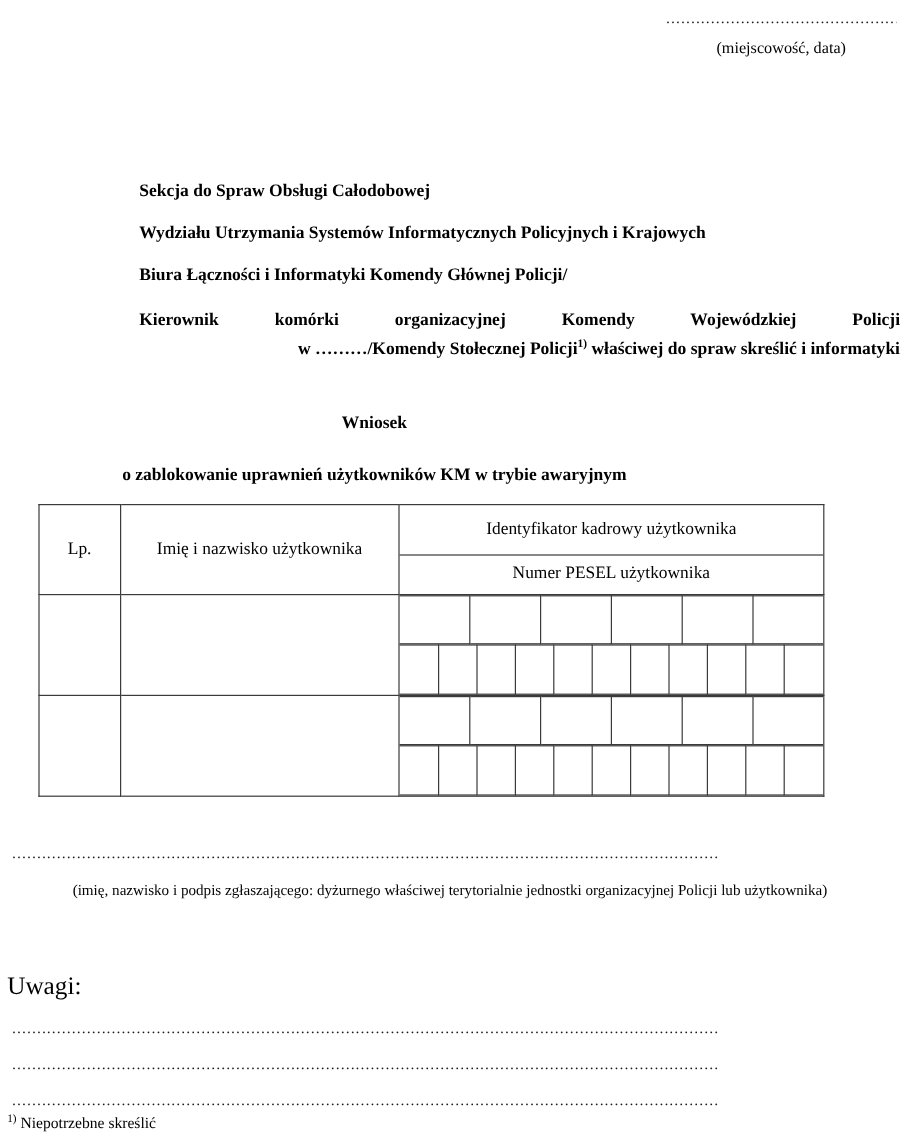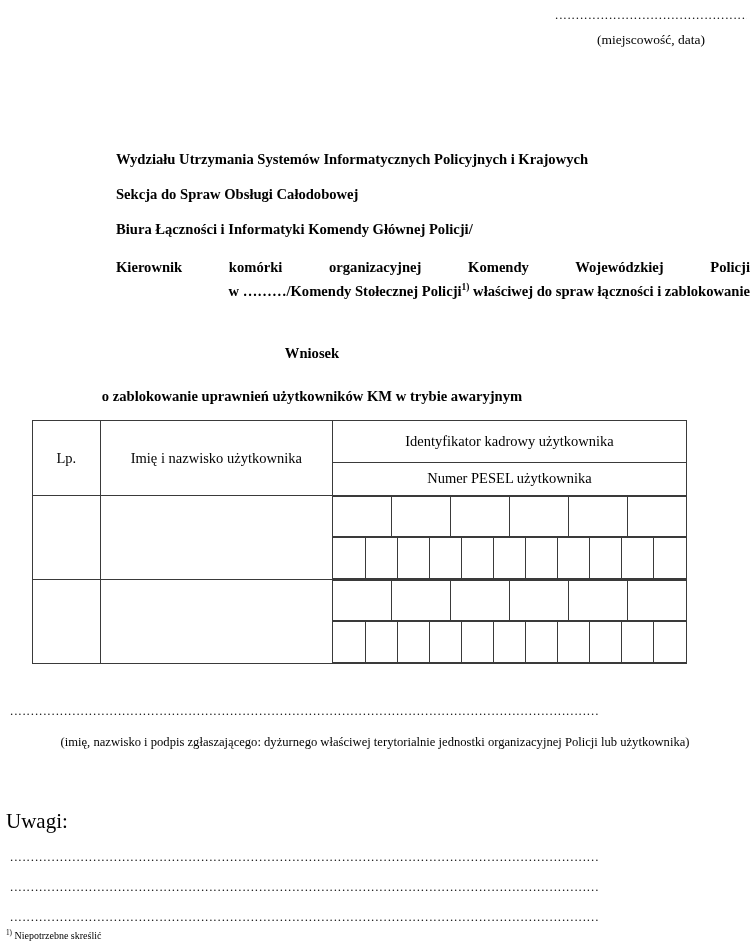"Wydziału Utrzymania Systemów" div.ln { order: before "Sekcja do Spraw Obsługi Całodobowej" -> after "Sekcja do Spraw Obsługi Całodobowej" }
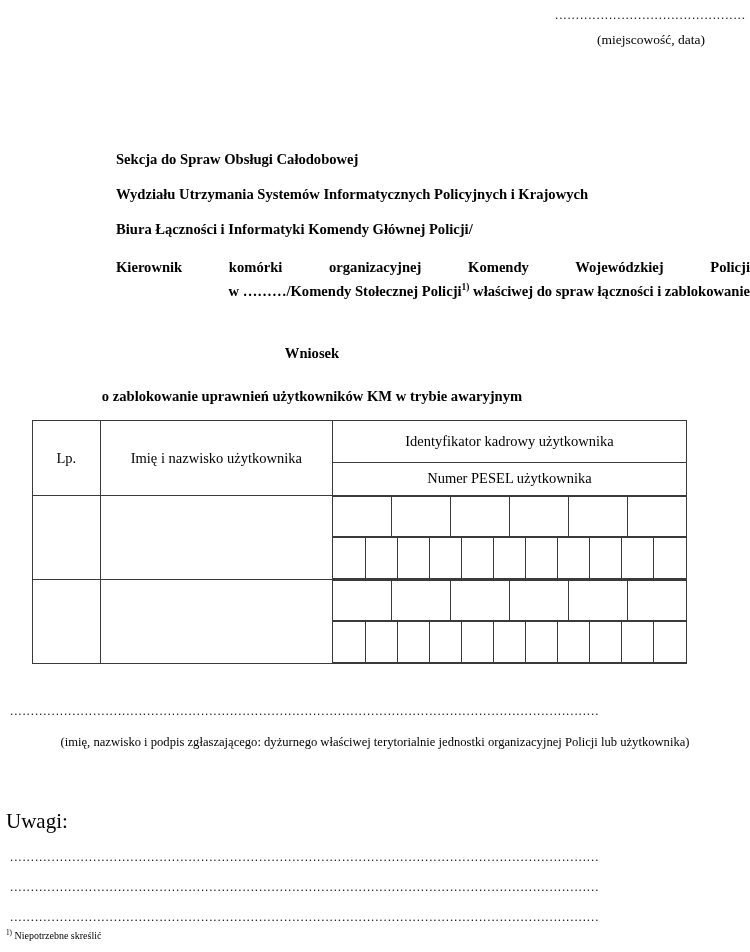"właściwej do spraw łączności i" span { text: łączności i zablokowanie -> skreślić i informatyki }
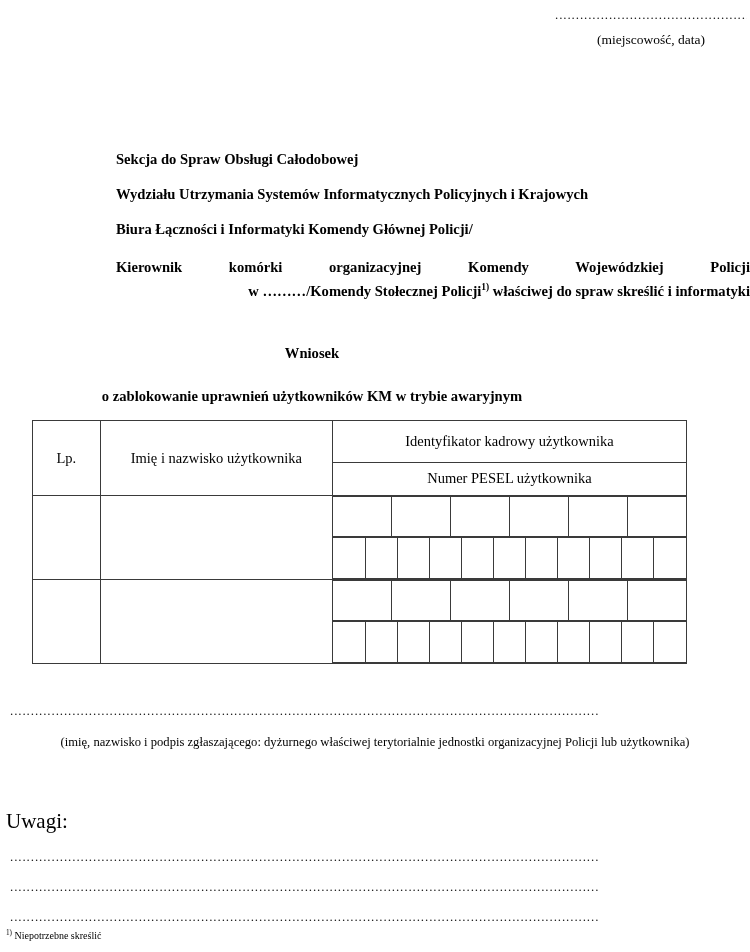"1) Niepotrzebne skreślić" .footnote { font-size: 10px -> 13px }
